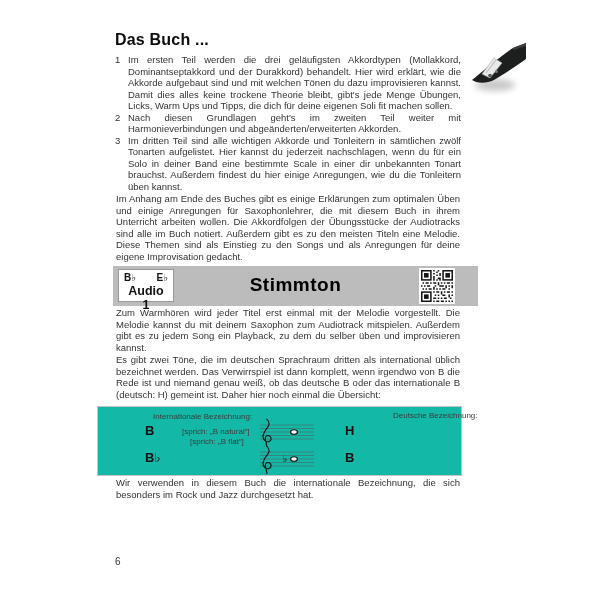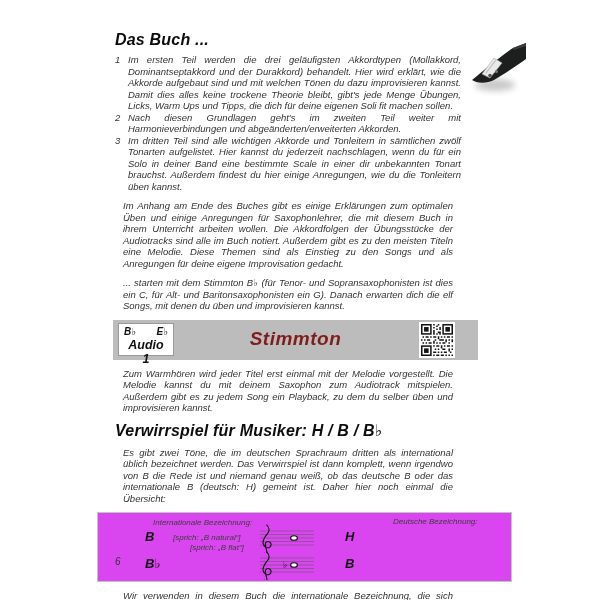"Das Buch ..." .page { font-style: italic -> none }
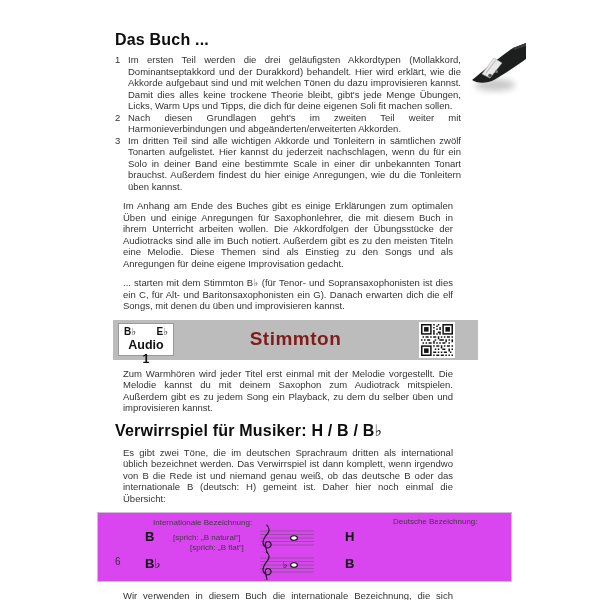"Im Anhang am Ende des" p.body { margin: 8px -> 1px }
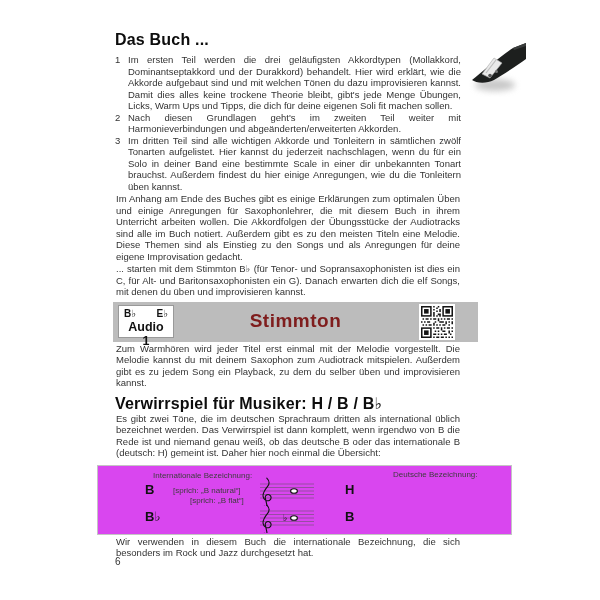"... starten mit dem Stimmton" p.body { html: <p>... starten mit dem Stimmton B♭ (für Tenor- und Sopransaxophonisten ist dies ein C, für Alt- und Baritonsaxophonisten ein G). Danach erwarten dich die elf Songs, mit denen du üben und improvisieren kannst.</p> -> none }
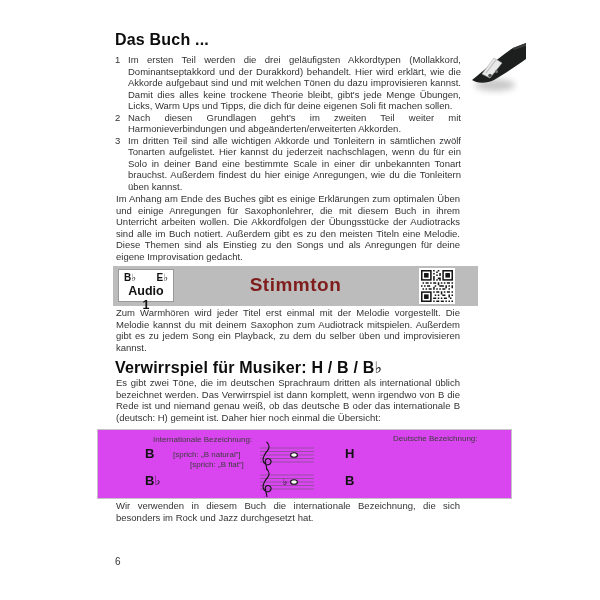"Stimmton" .bartitle { color: #7f1d1d -> #000000 }
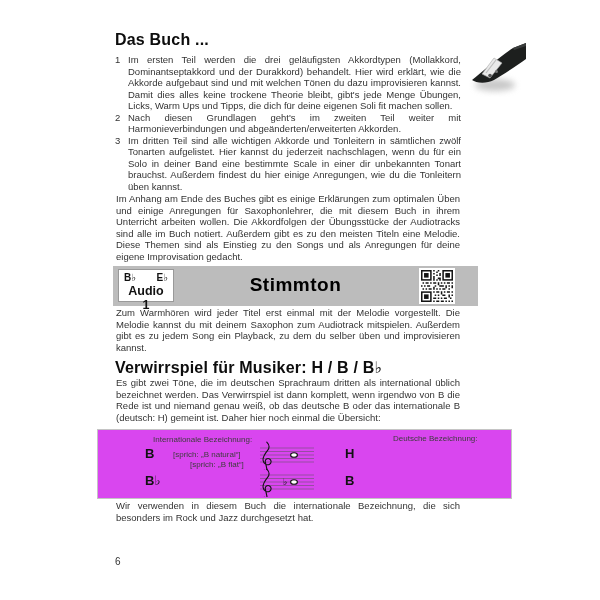"Verwirrspiel für Musiker: H /" h1.mt6 { html: <h1>Verwirrspiel für Musiker: H / B / B♭</h1> -> none }
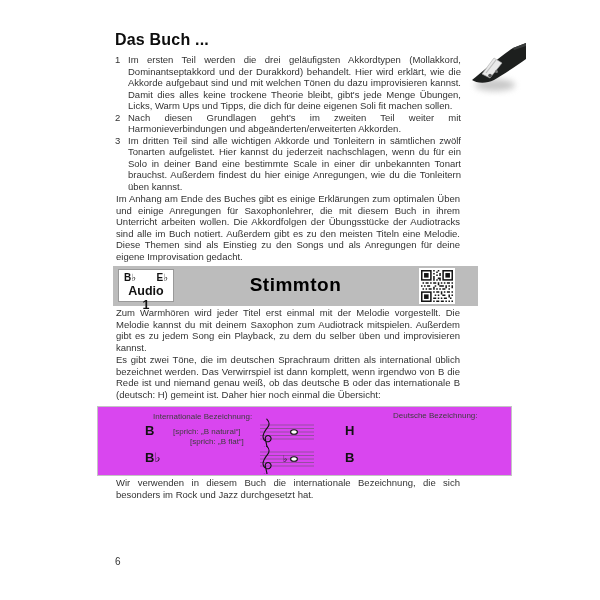"Internationale Bezeichnung:" .notebox { background: #d946ef -> #14b8a6; width: 415px -> 365px }
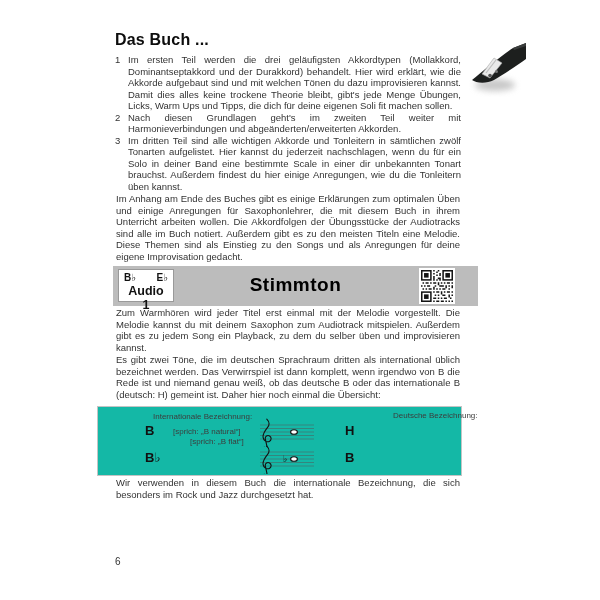"[sprich: „B natural“]" div.nb { left: 75px -> 84px }
